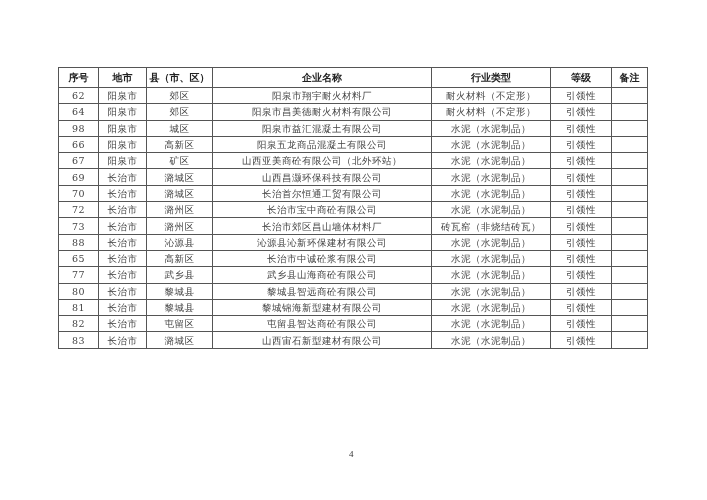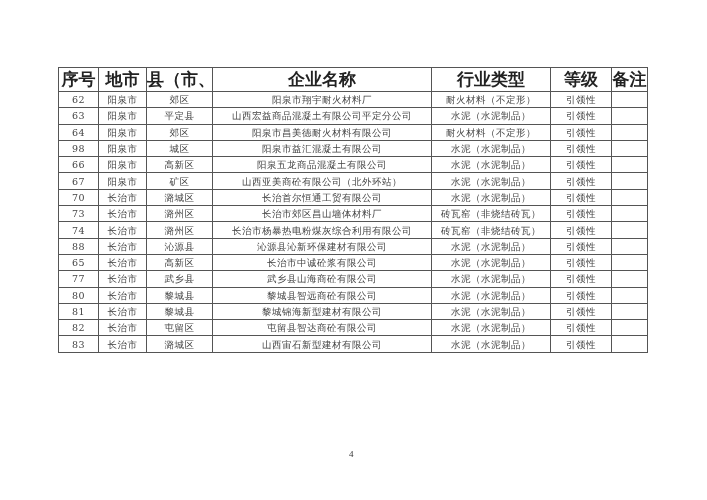"序号" table.list th { font-size: 17px -> 10px }
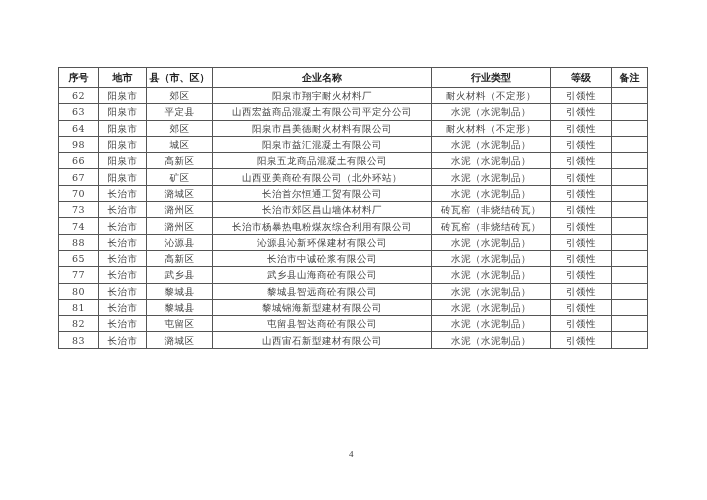"63" tr { html: <tr> <td>63</td> <td>阳泉市</td> <td>平定县</td> <td>山西宏益商品混凝土有限公司平定分公司</td> <td>水泥（水泥制品）</td> <td>引领性</td> <td></td> </tr> -> none }
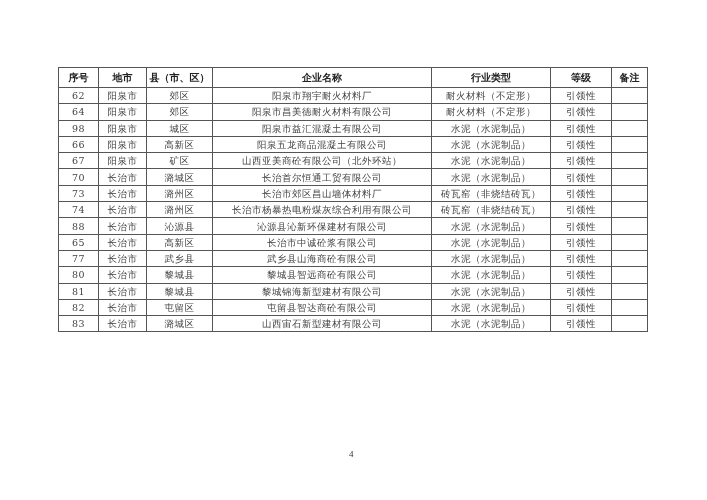"69" tr { html: none -> <tr> <td>69</td> <td>长治市</td> <td>潞城区</td> <td>山西昌灏环保科技有限公司</td> <td>水泥（水泥制品）</td> <td>引领性</td> <td></td> </tr> }
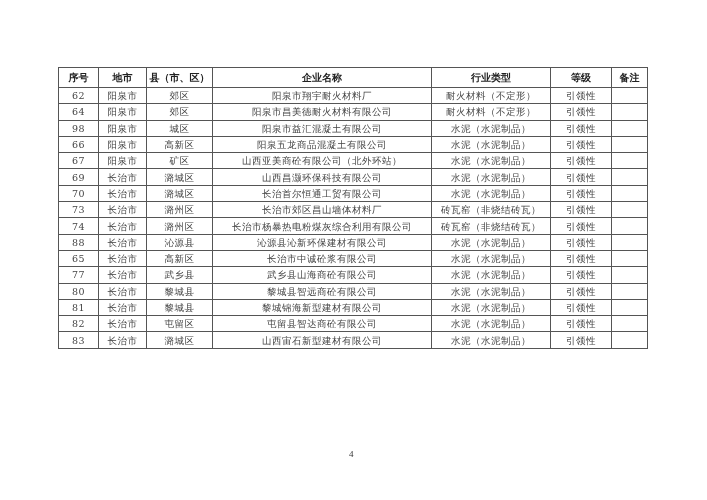"72" tr { html: none -> <tr> <td>72</td> <td>长治市</td> <td>潞州区</td> <td>长治市宝中商砼有限公司</td> <td>水泥（水泥制品）</td> <td>引领性</td> <td></td> </tr> }
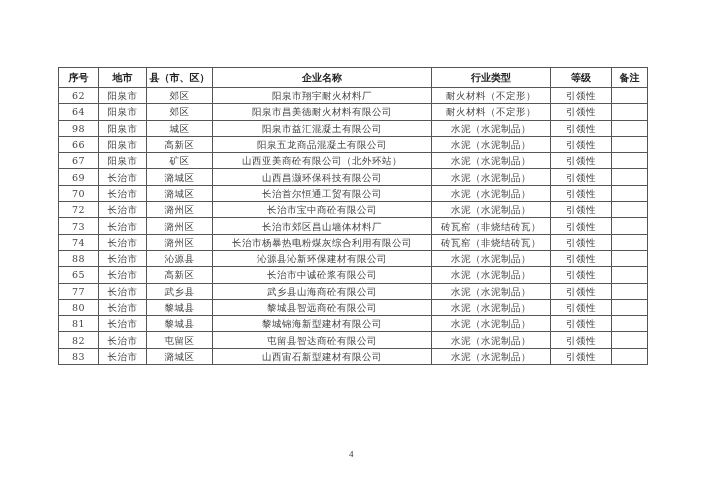"74" tr { html: <tr> <td>74</td> <td>长治市</td> <td>潞州区</td> <td>长治市杨暴热电粉煤灰综合利用有限公司</td> <td>砖瓦窑（非烧结砖瓦）</td> <td>引领性</td> <td></td> </tr> -> none }
